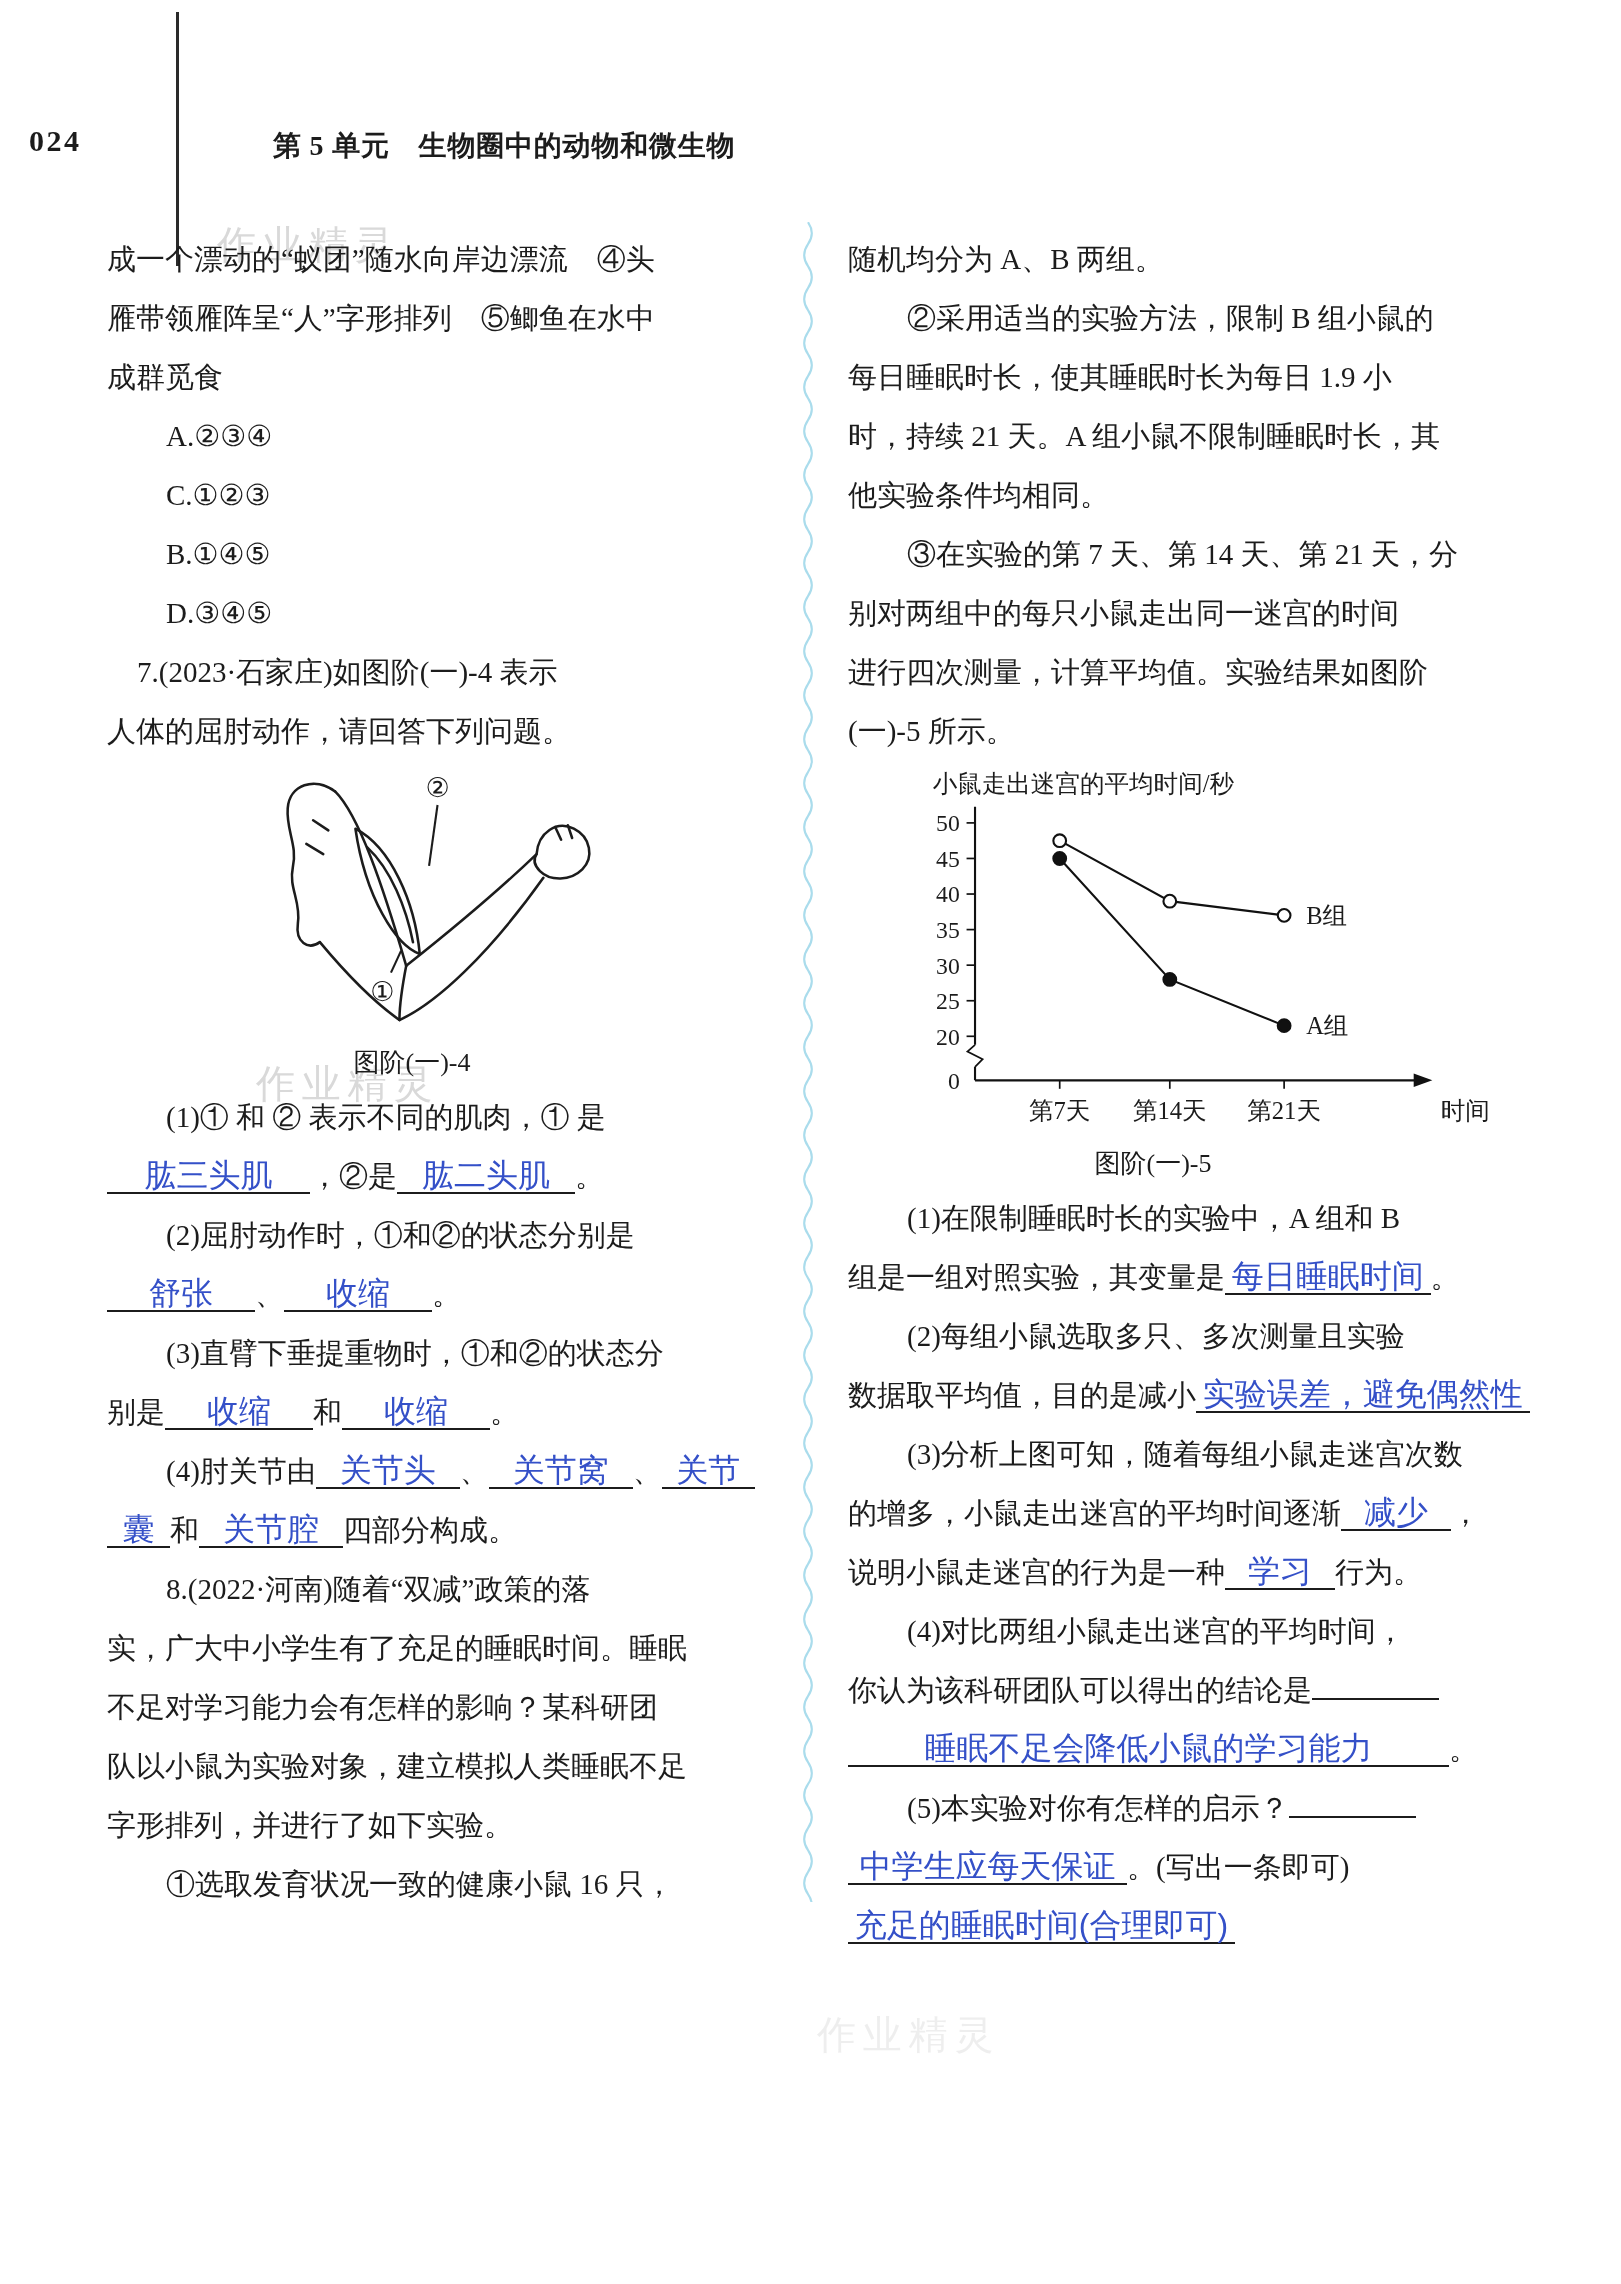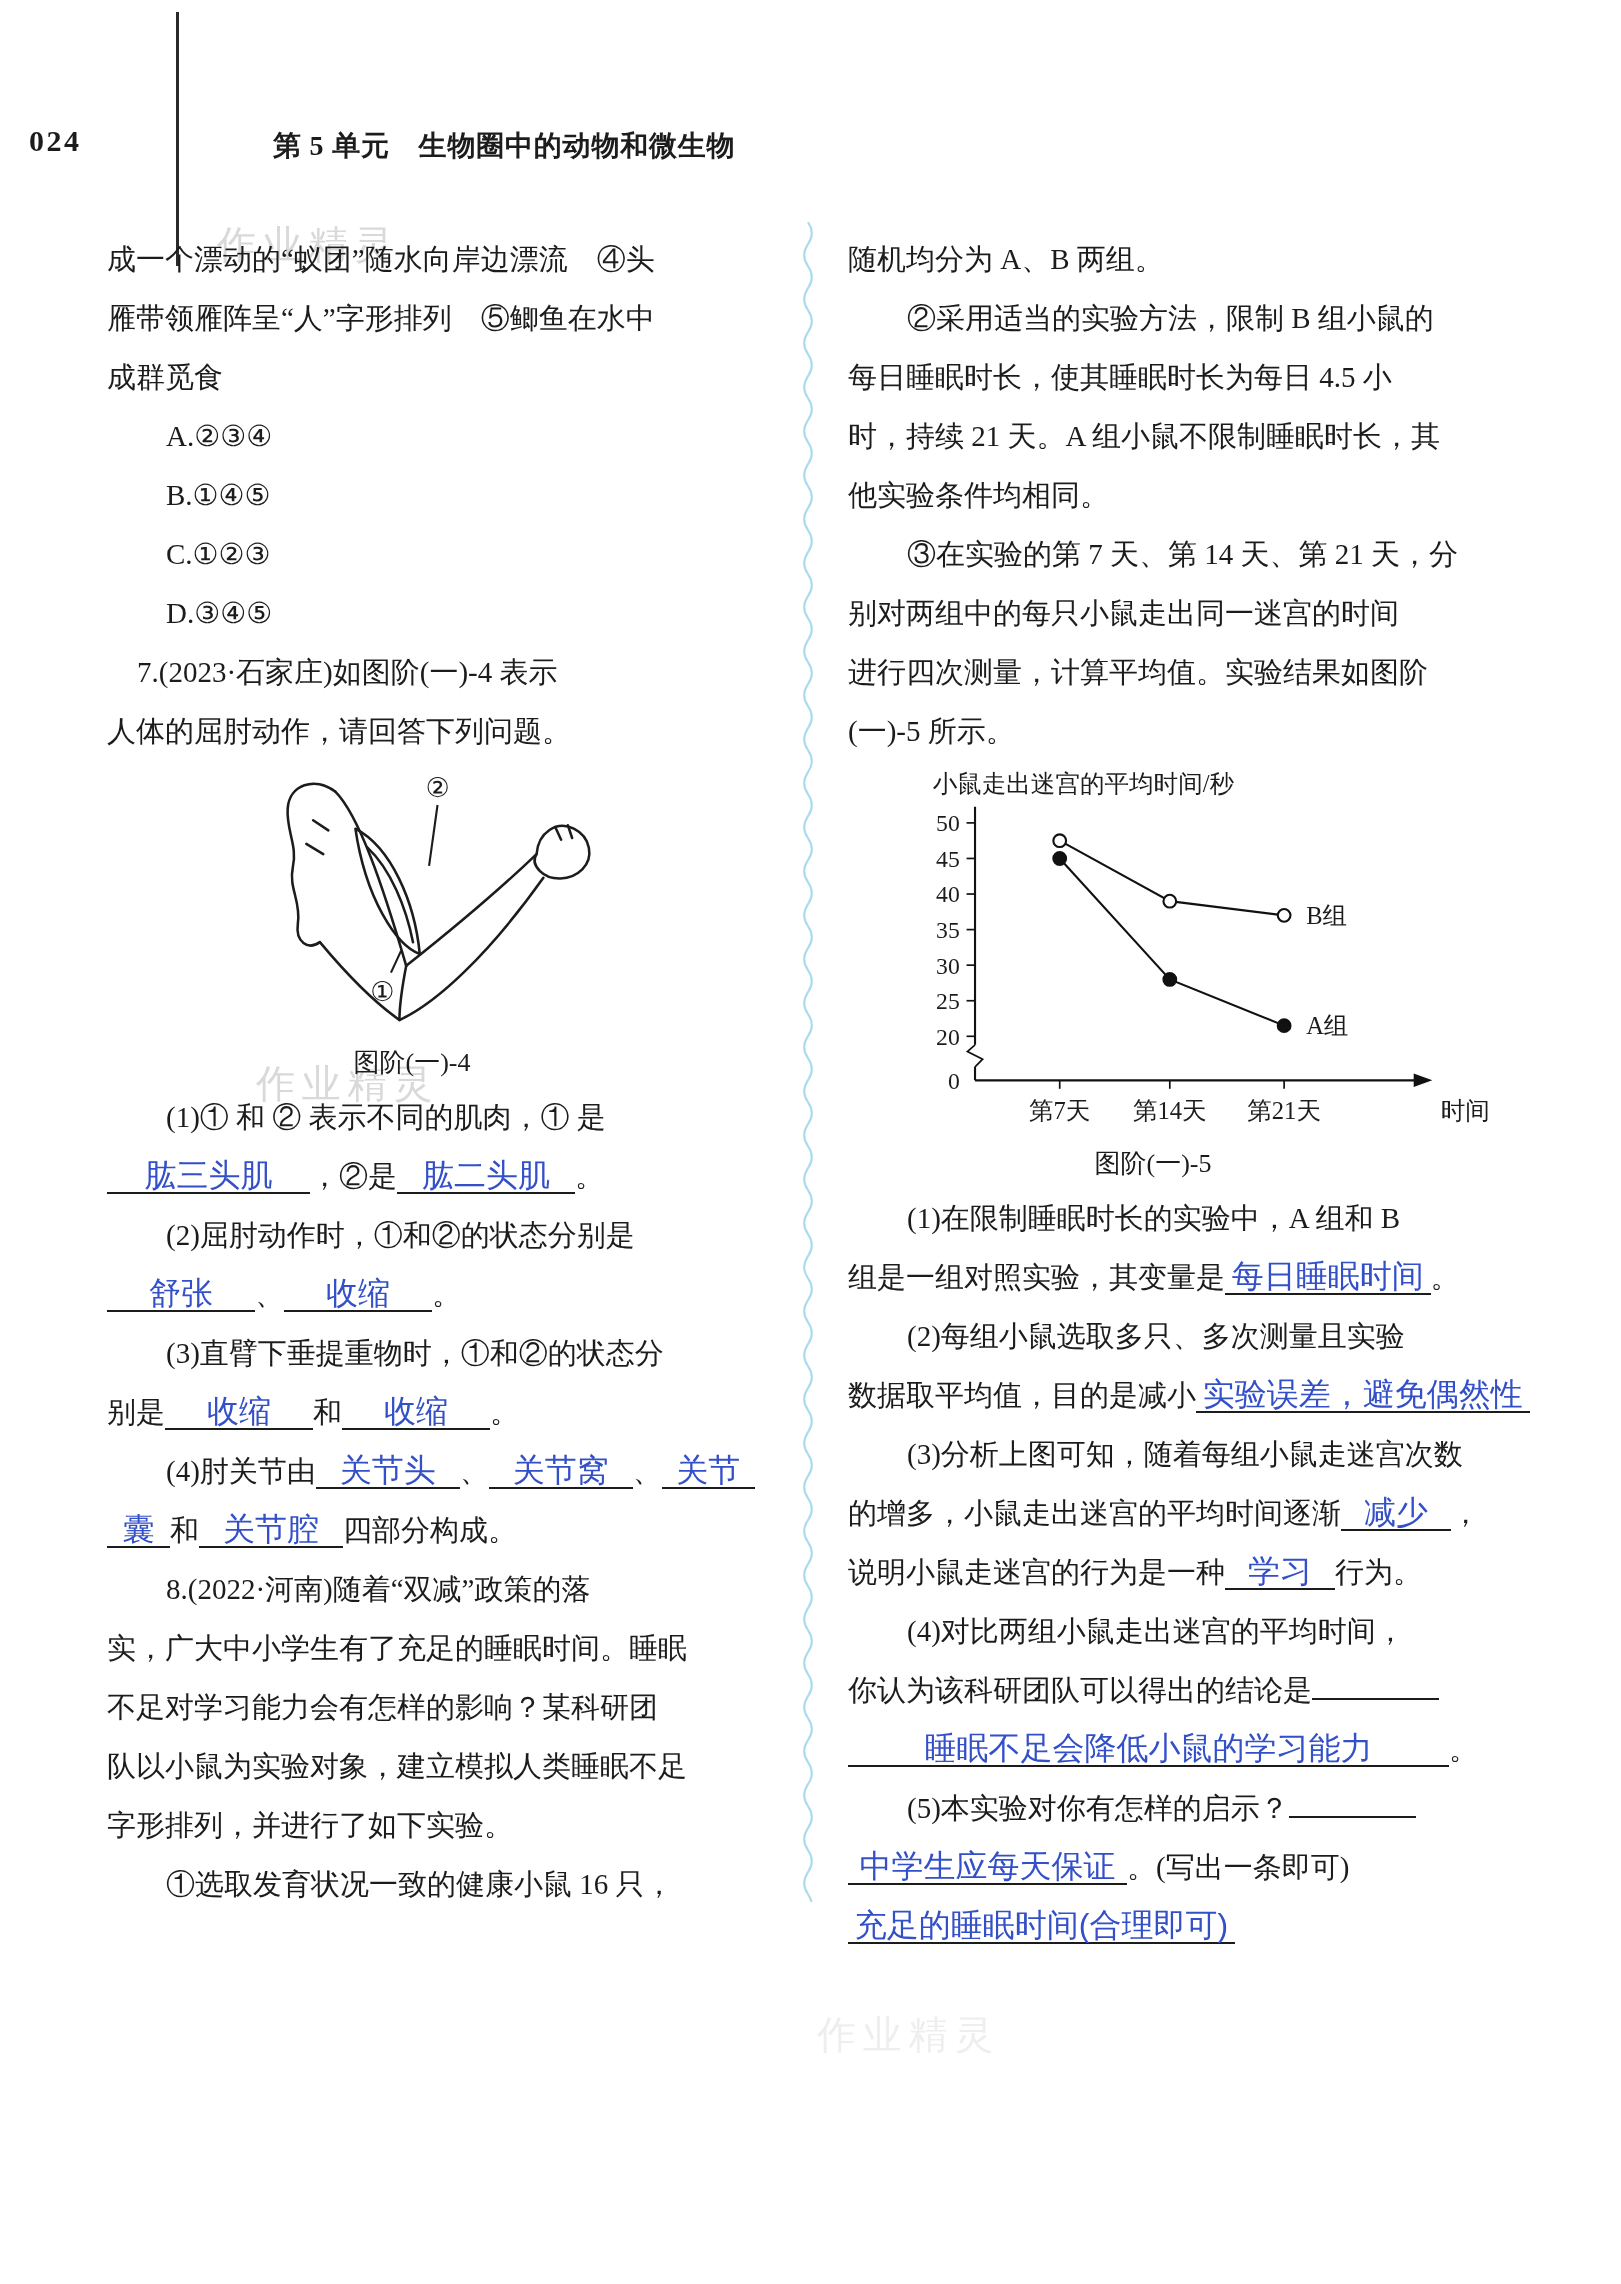"每日睡眠时长，使其睡眠时长为每日 4.5 小" span { text: 4.5 -> 1.9 }
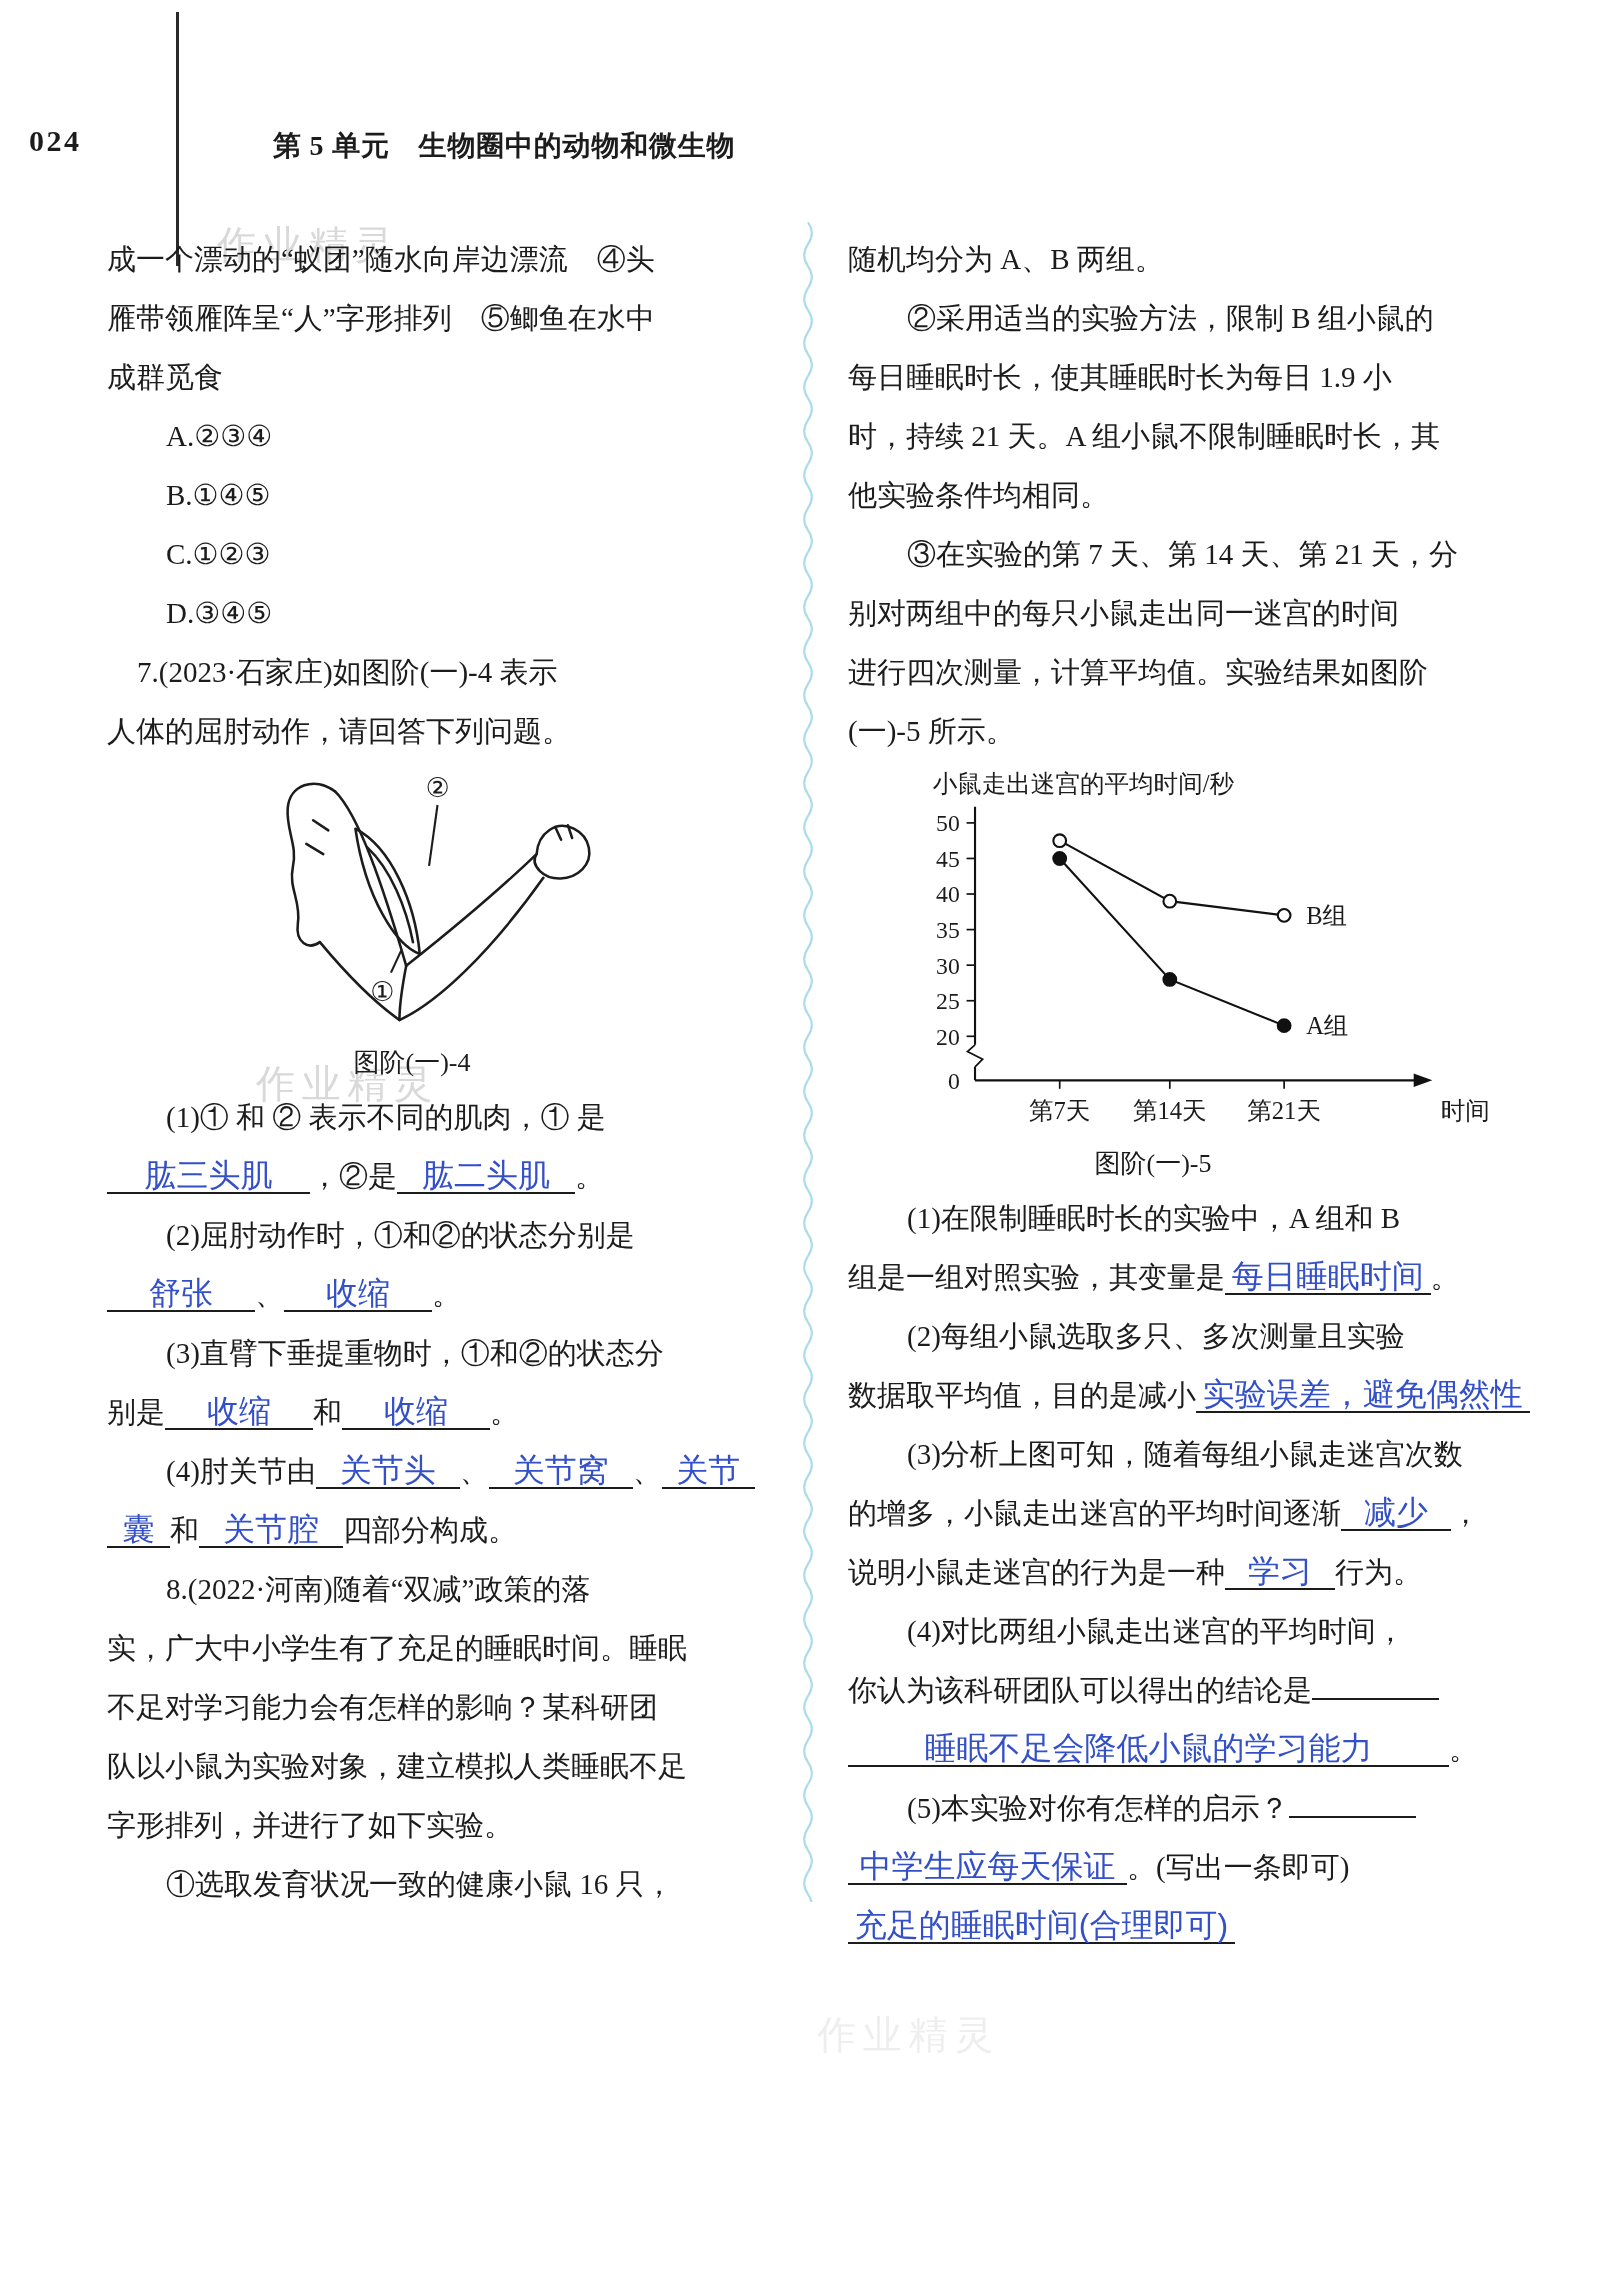"B.①④⑤" div.line { order: before "C.①②③" -> after "C.①②③" }
